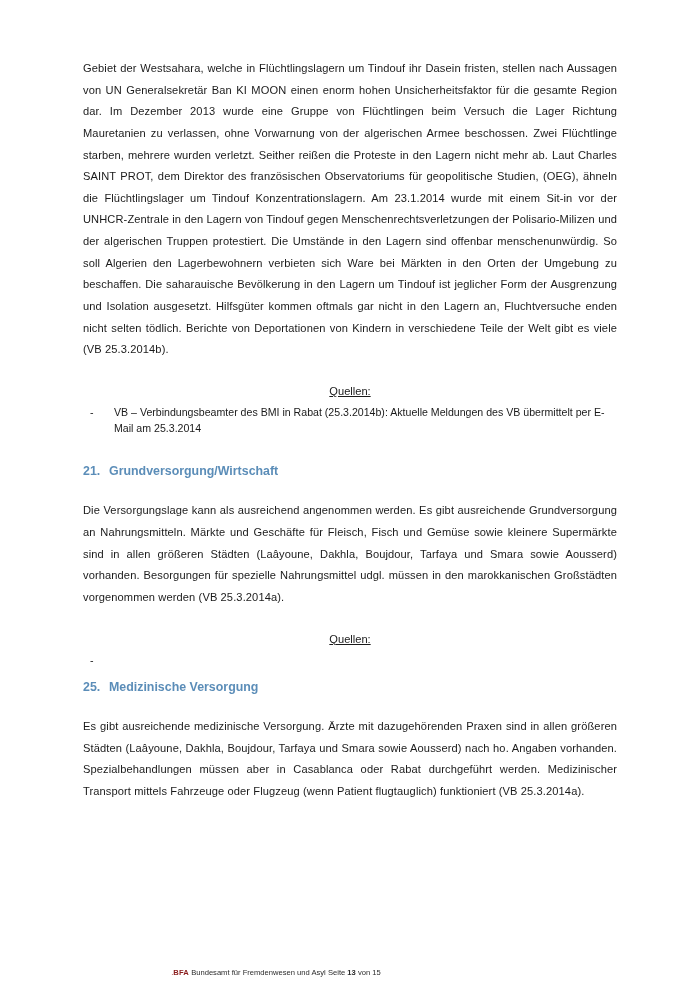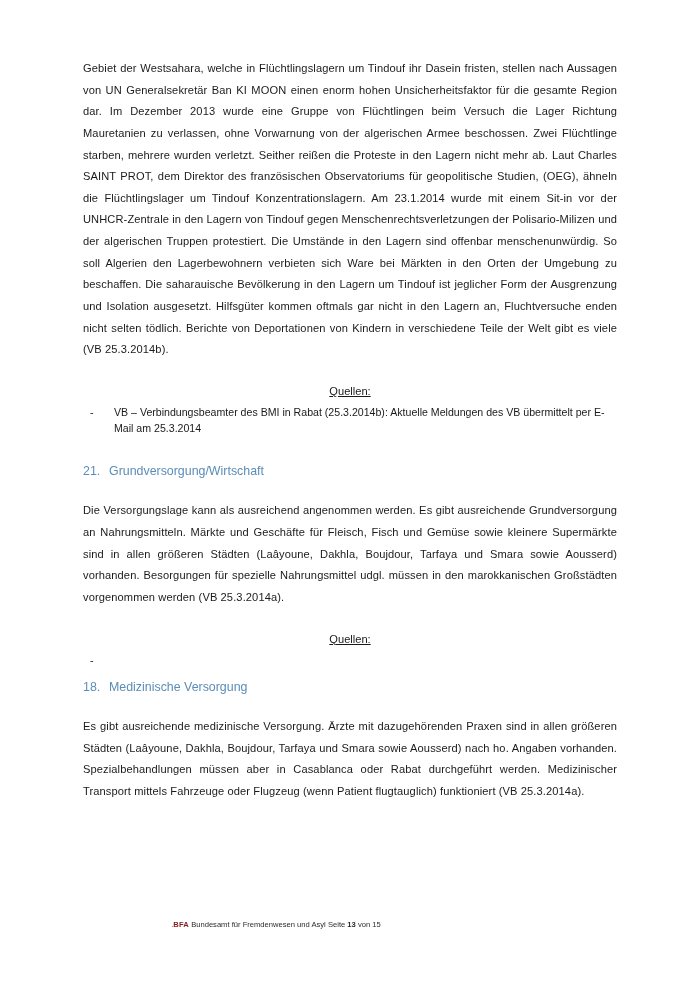"21. Grundversorgung/Wirtschaft" h2.section-heading { font-weight: normal -> bold }
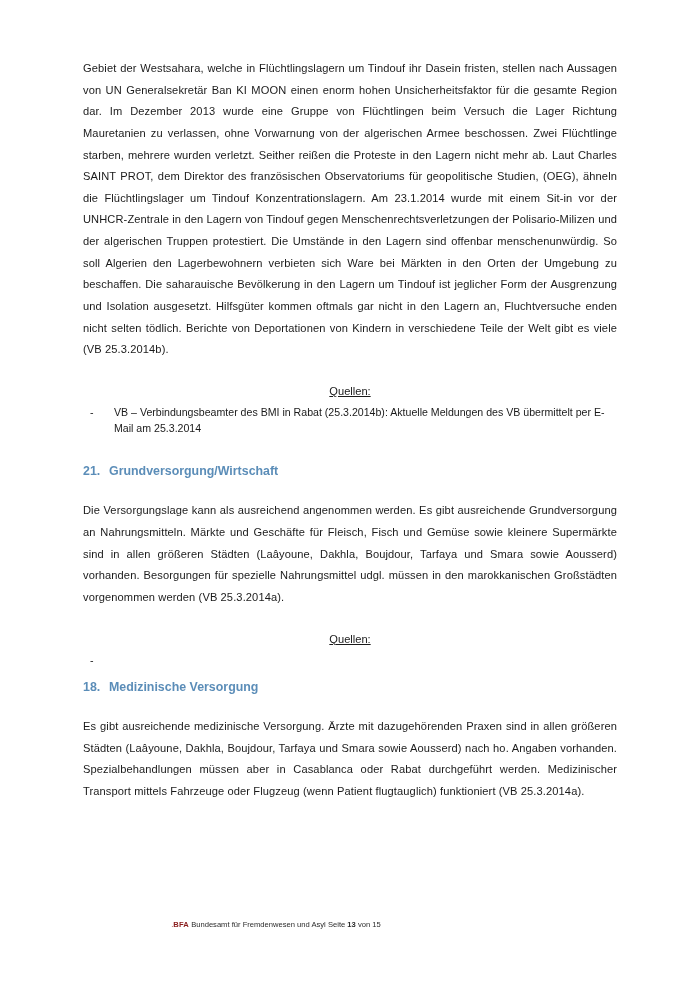"18." span.num { text: 18 -> 25 }
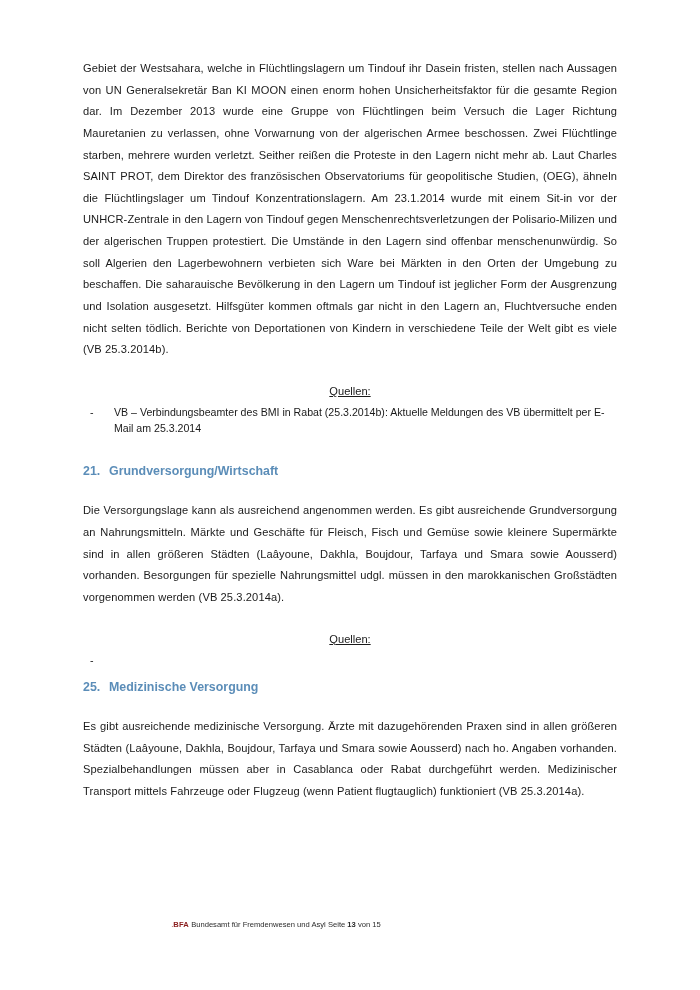".BFA Bundesamt für Fremdenwesen und" .footer { top: 920px -> 968px }
